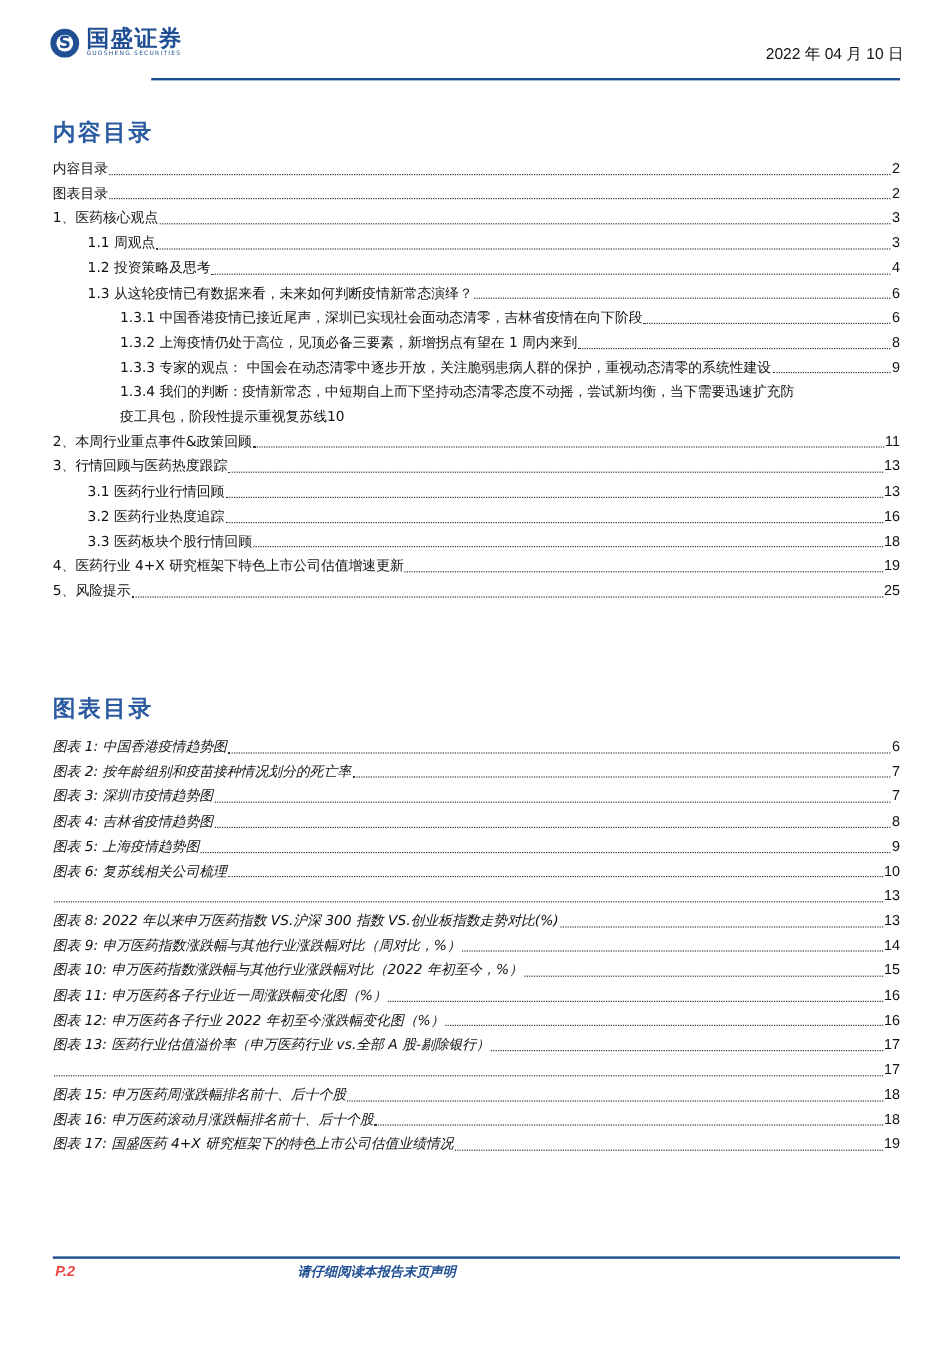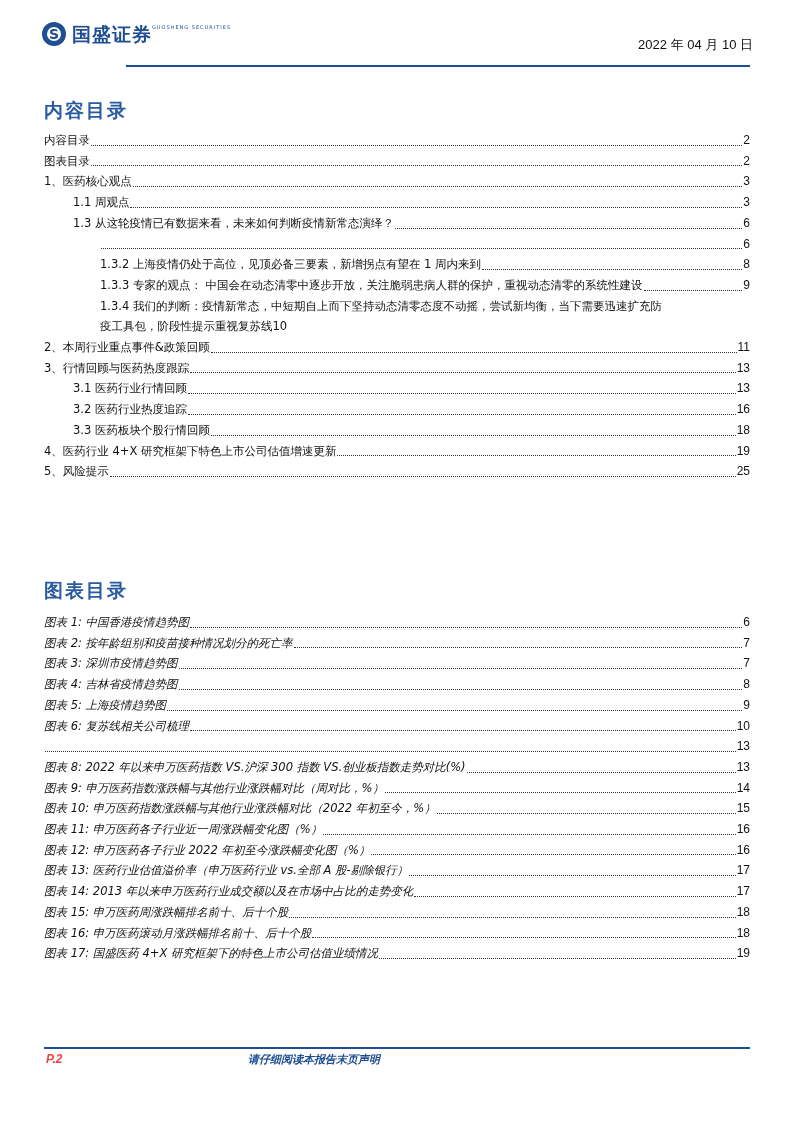"国盛证券" .logo-text { flex-direction: row -> column }
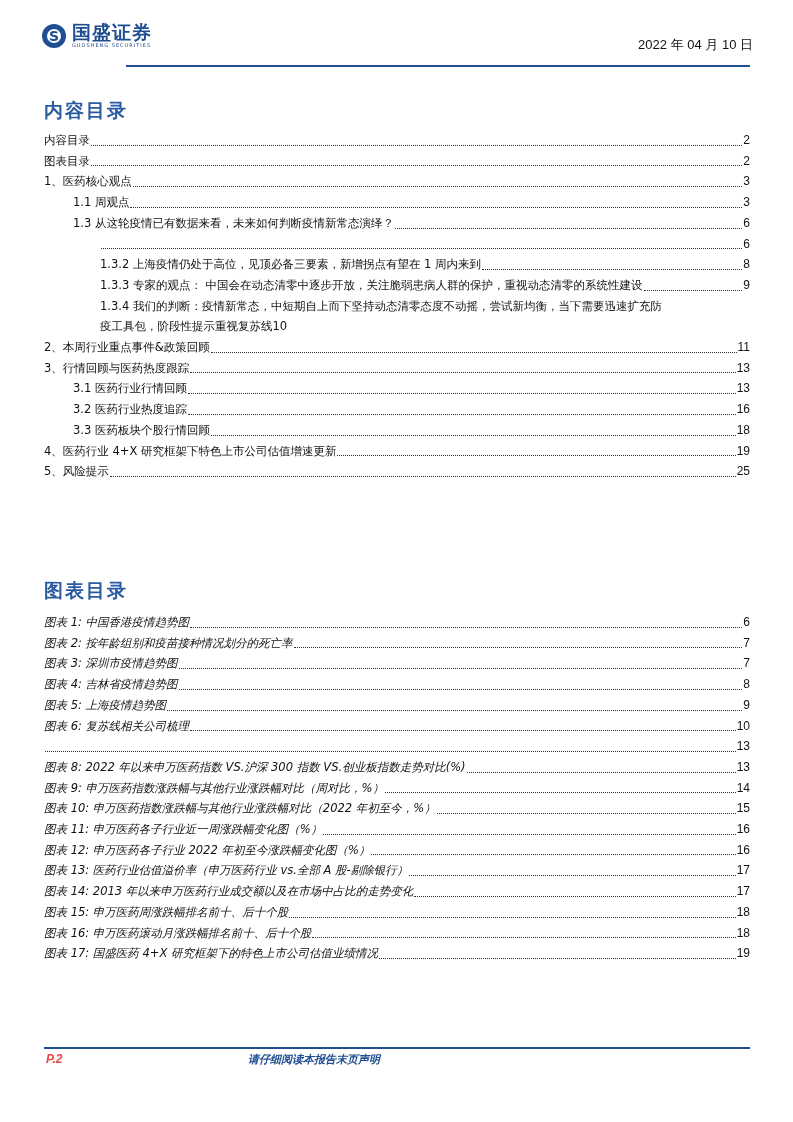"1.2 投资策略及思考" div.toc-row { html: none -> <div> <span>1.2 投资策略及思考</span> <span></span> <span>4</span> </div> }
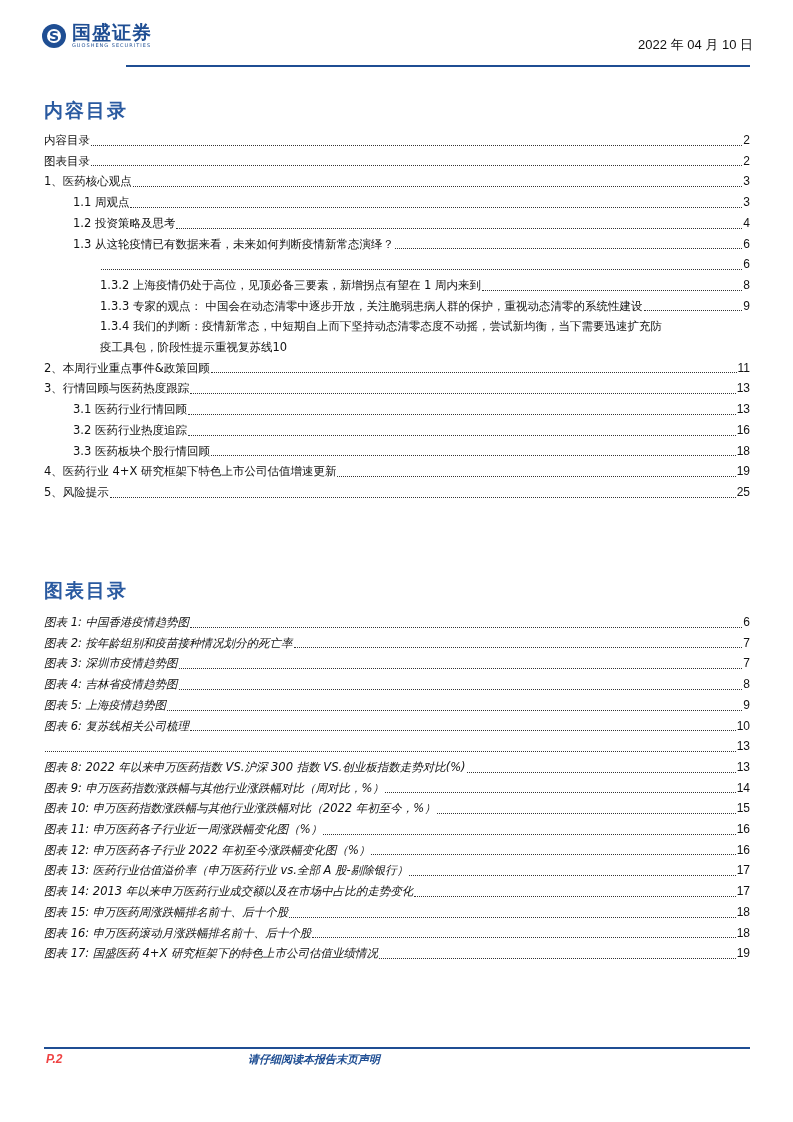"1.3.1" span.label { html: none -> <span>1.3.1 中国香港疫情已接近尾声，深圳已实现社会面动态清零，吉林省疫情在向下阶段</span> }
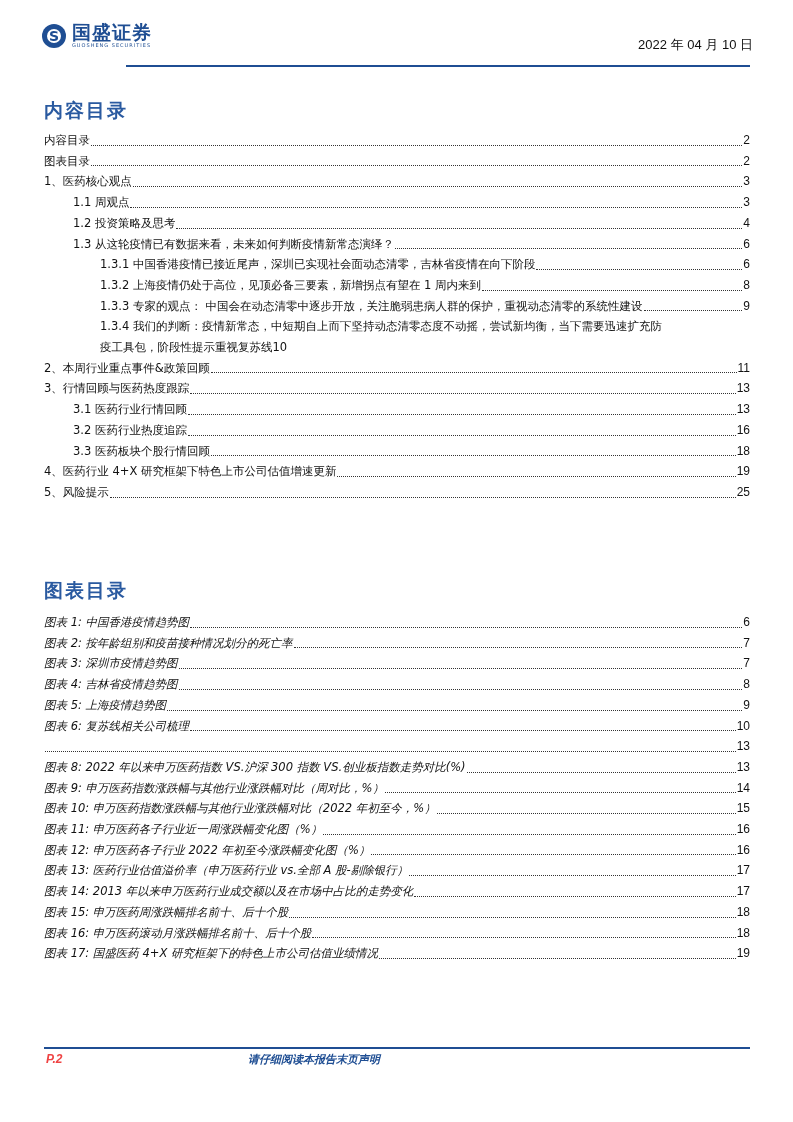"图表 14: 2013 年以来申万医药行业成交额以及在市场中占比的走势变化" span.label { html: <span>图表 14: 2013 年以来申万医药行业成交额以及在市场中占比的走势变化</span> -> none }
